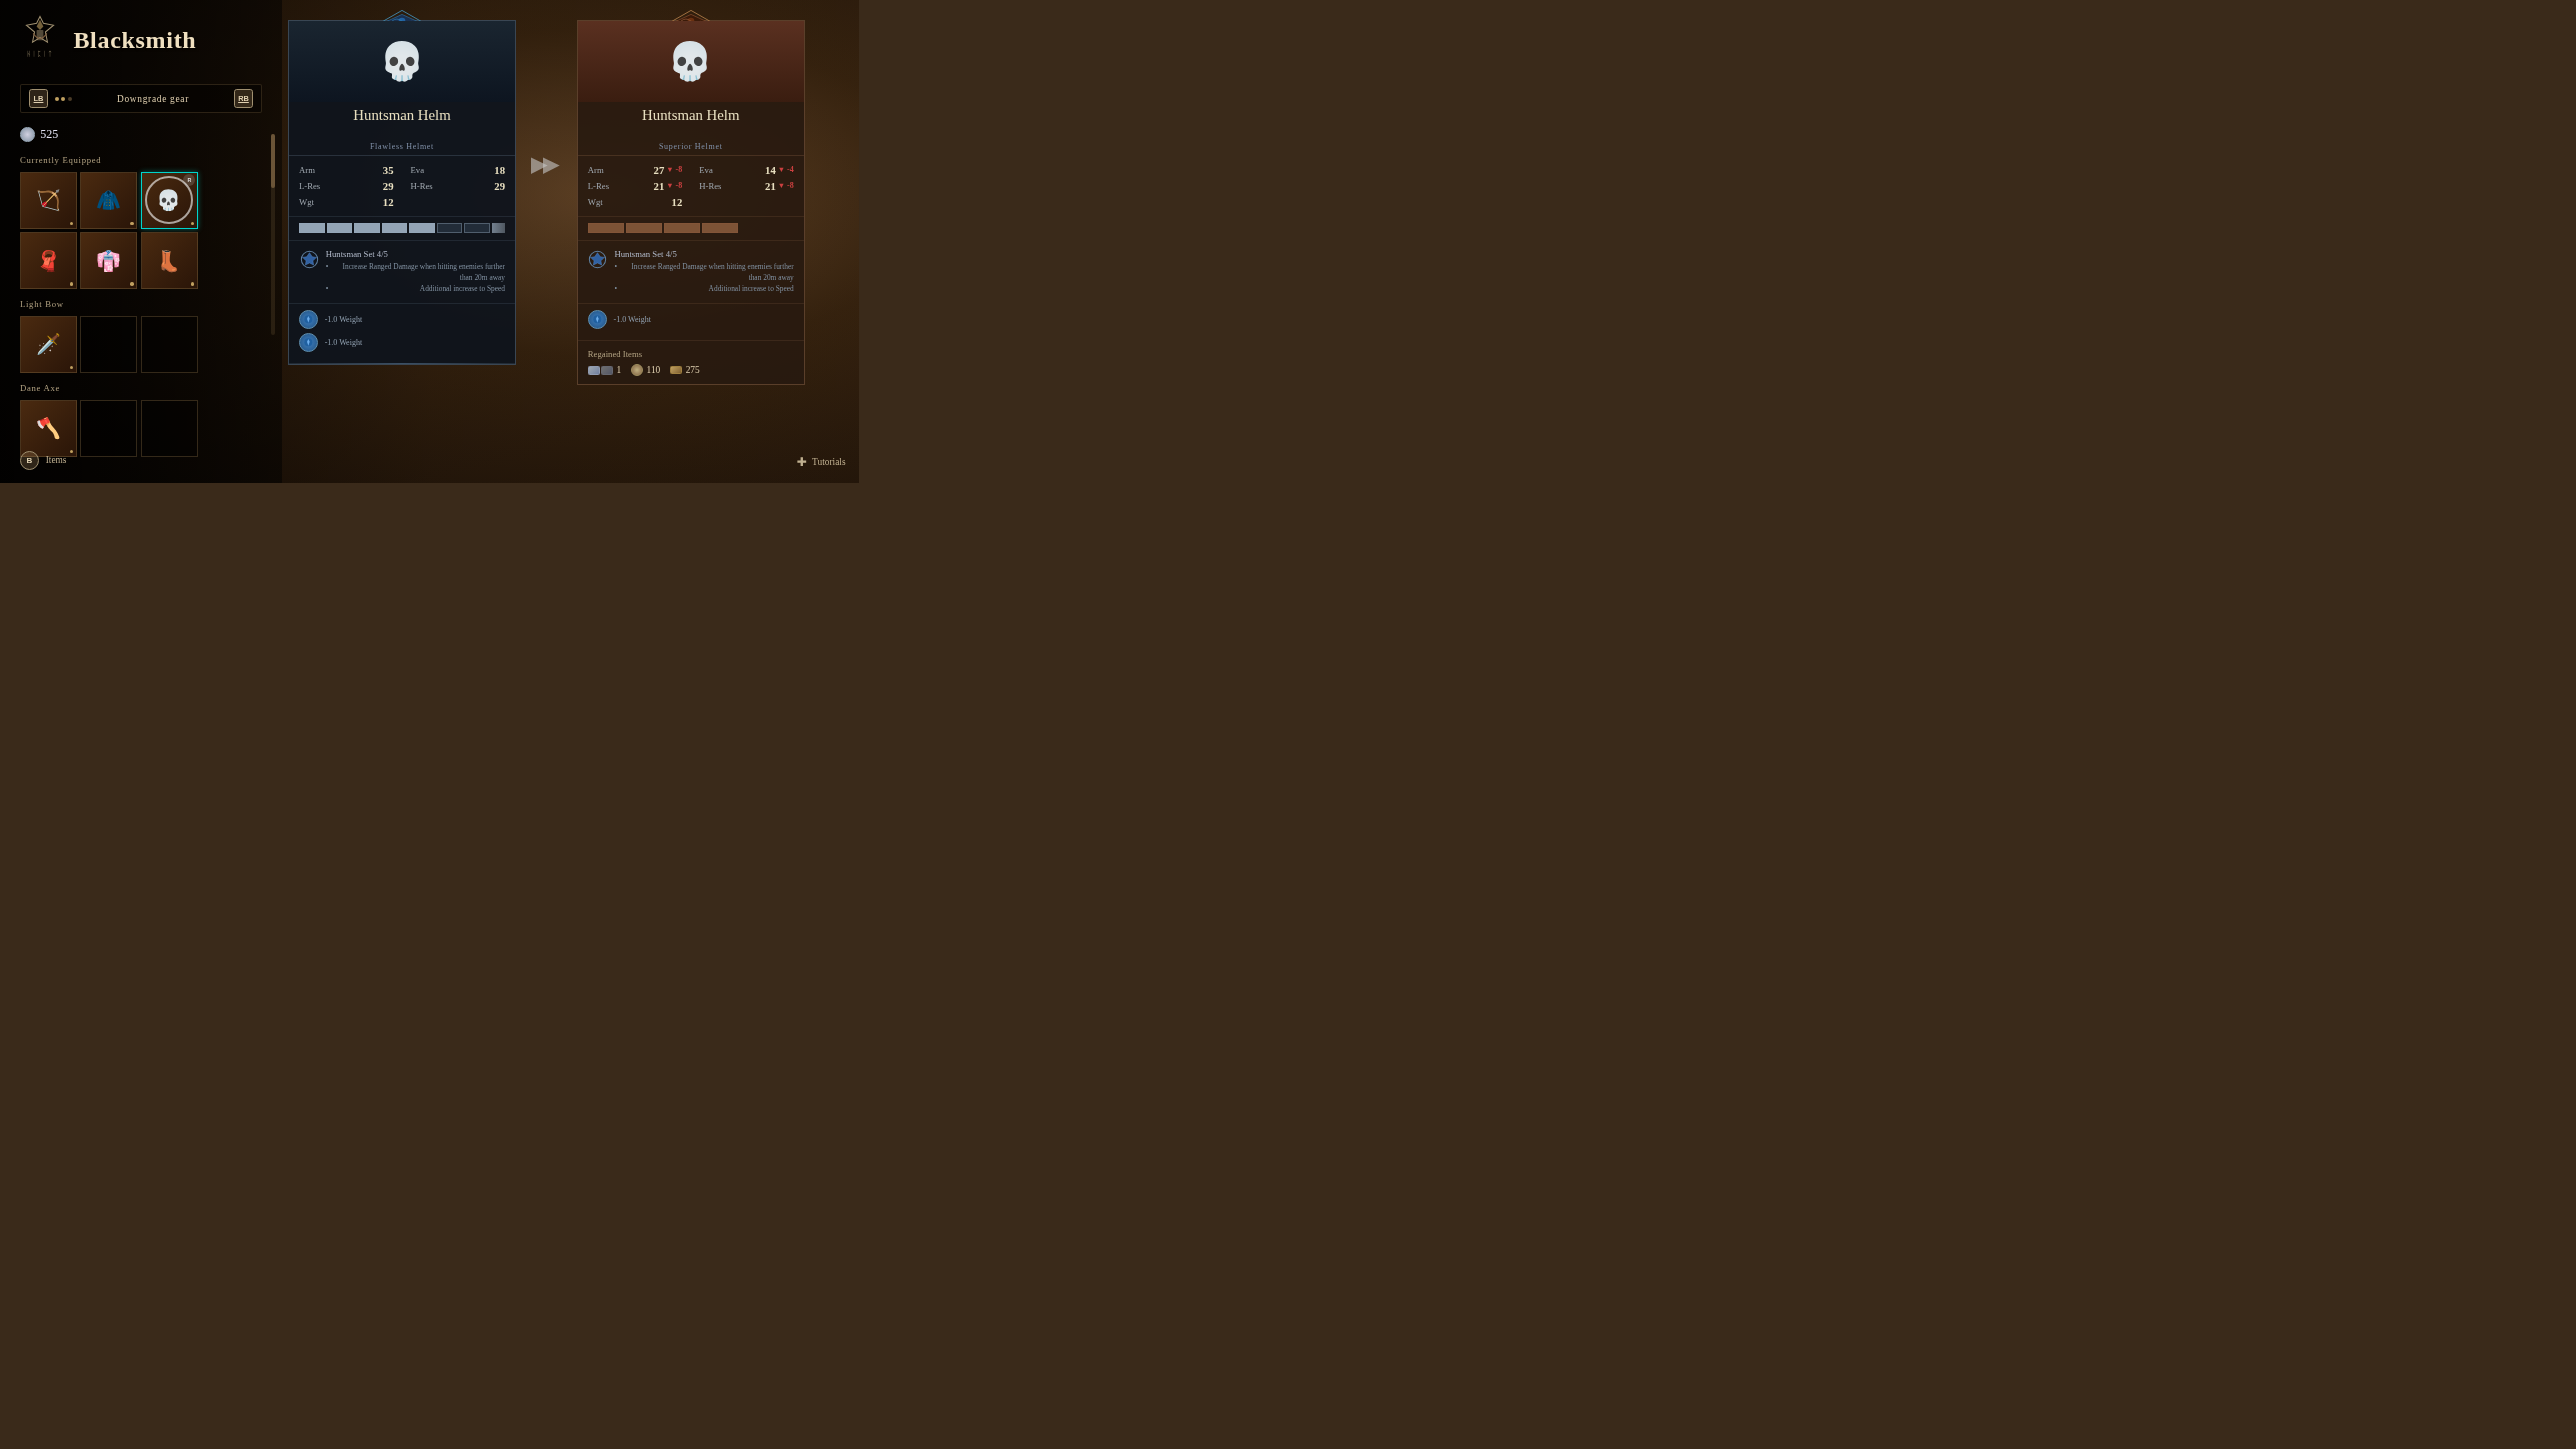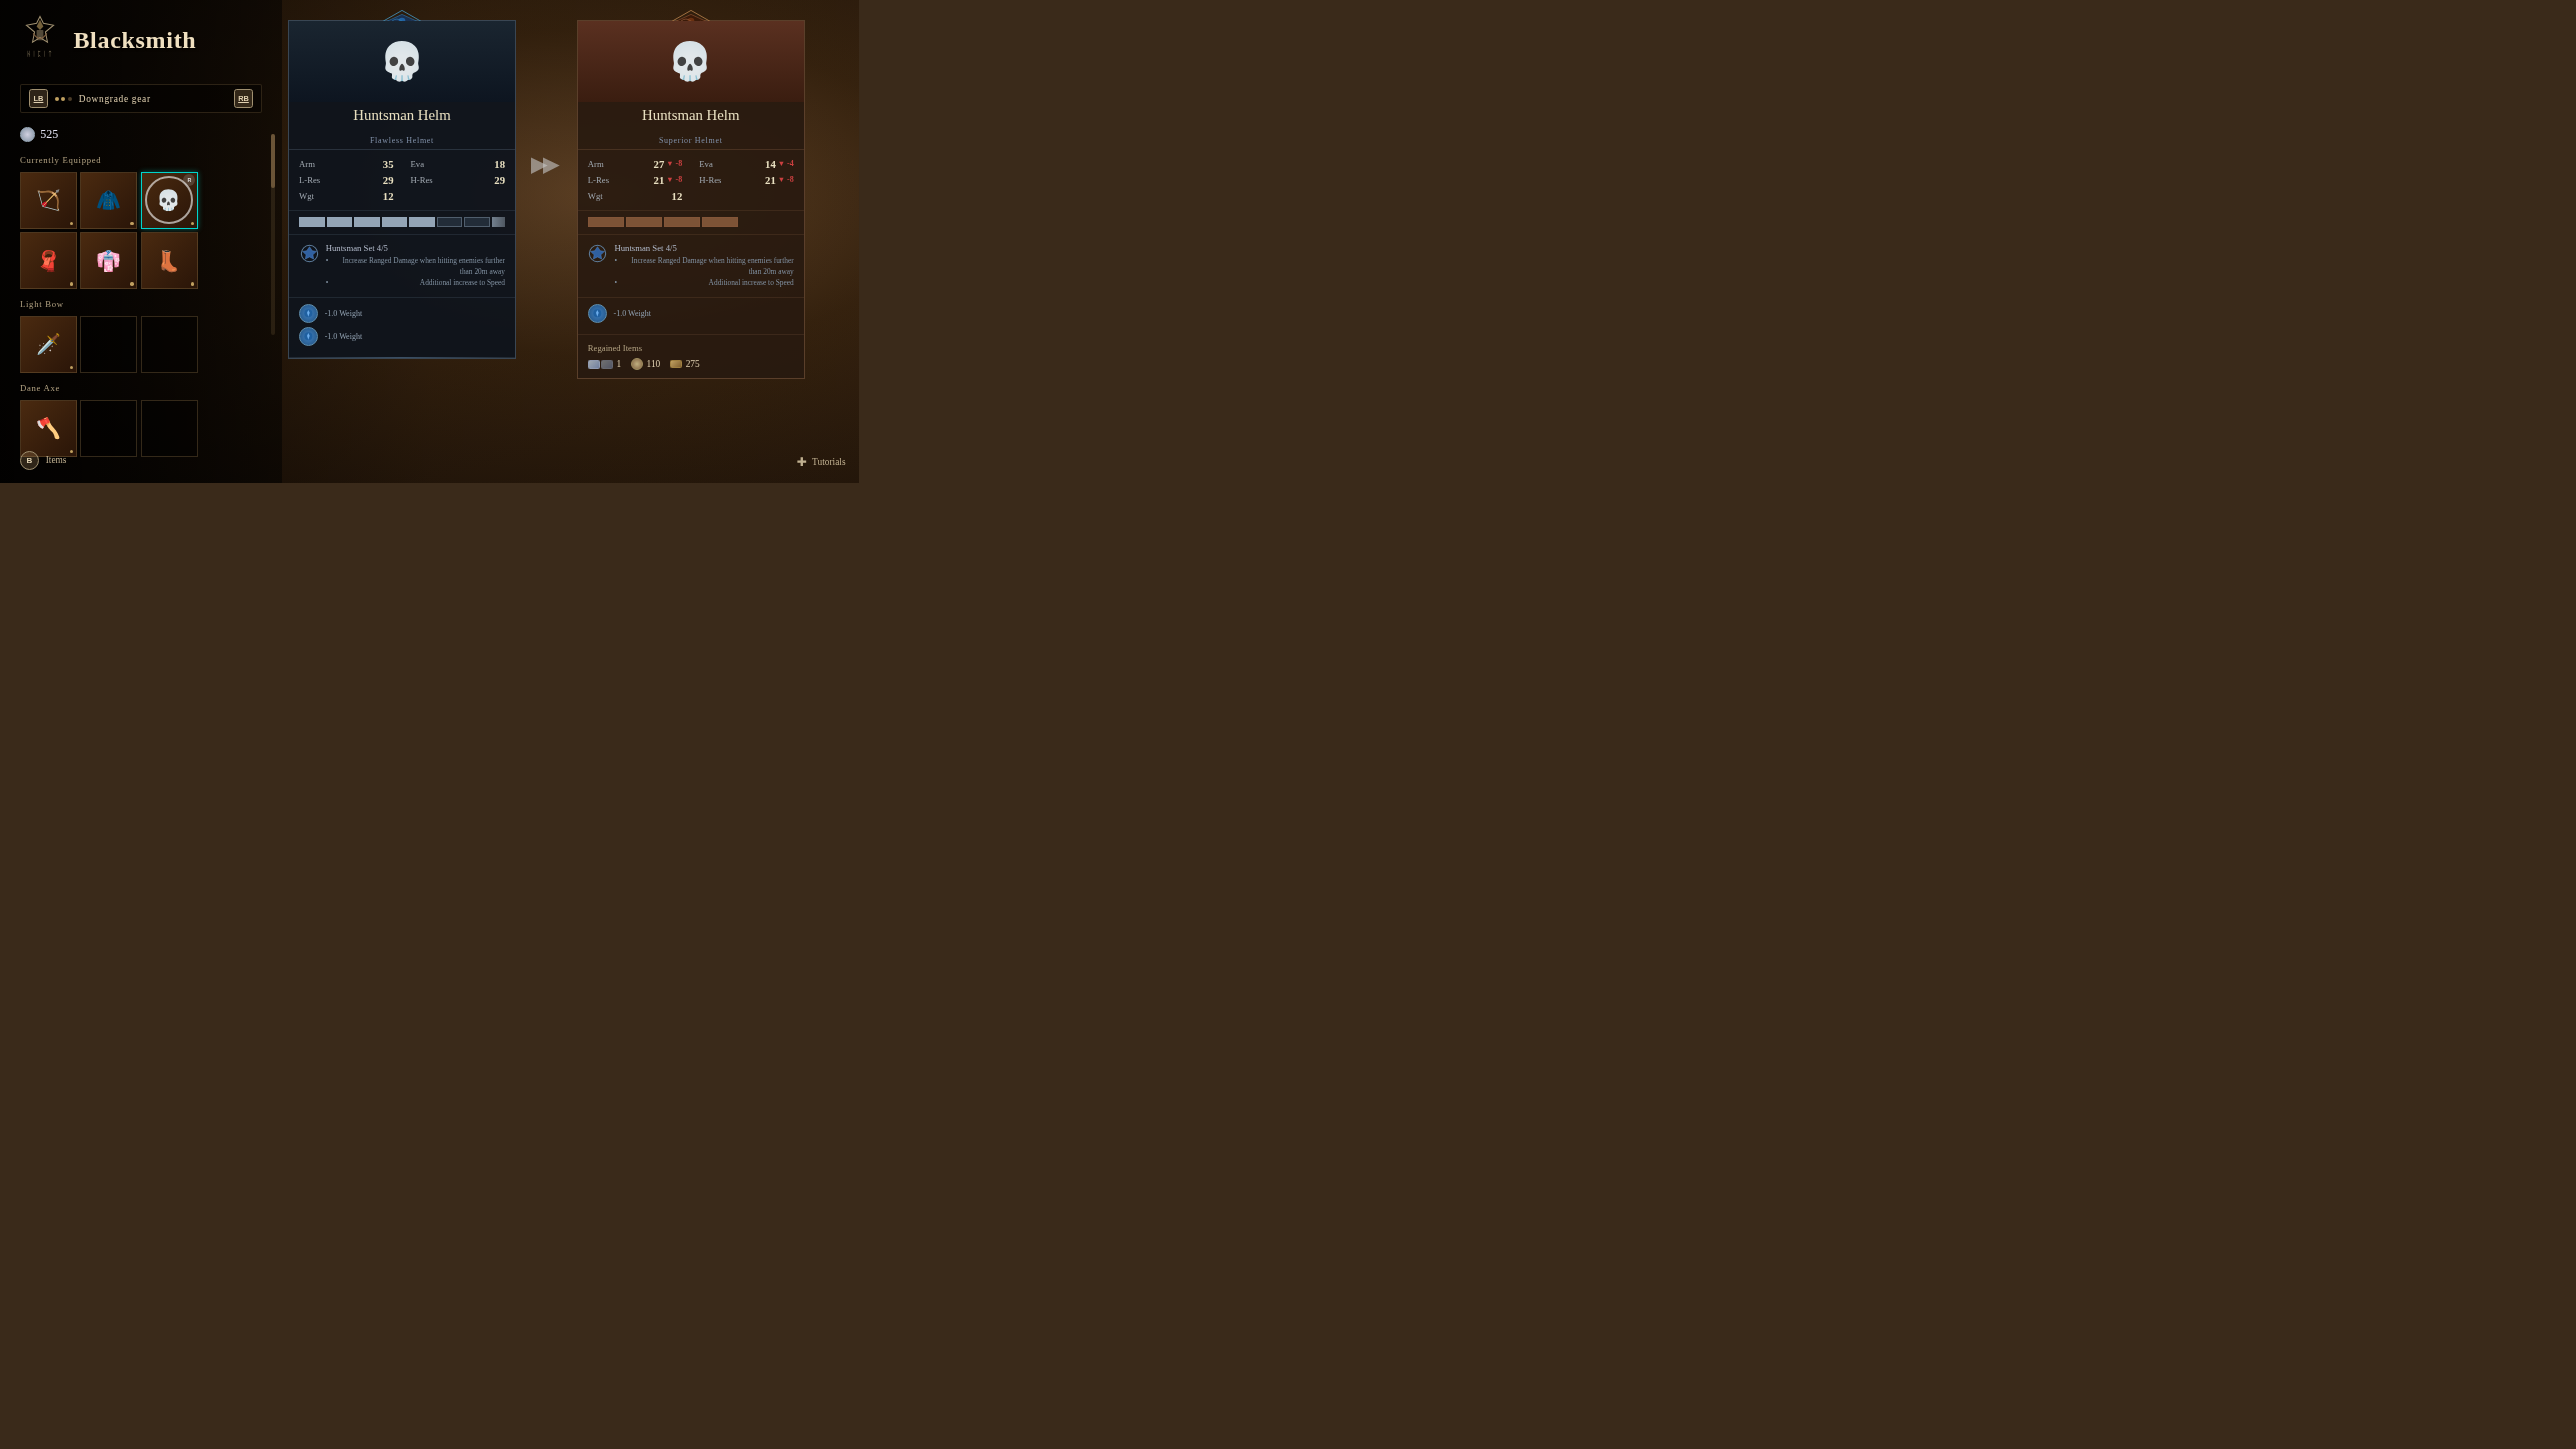"Downgrade gear" .nav-label { text-align: left -> center }
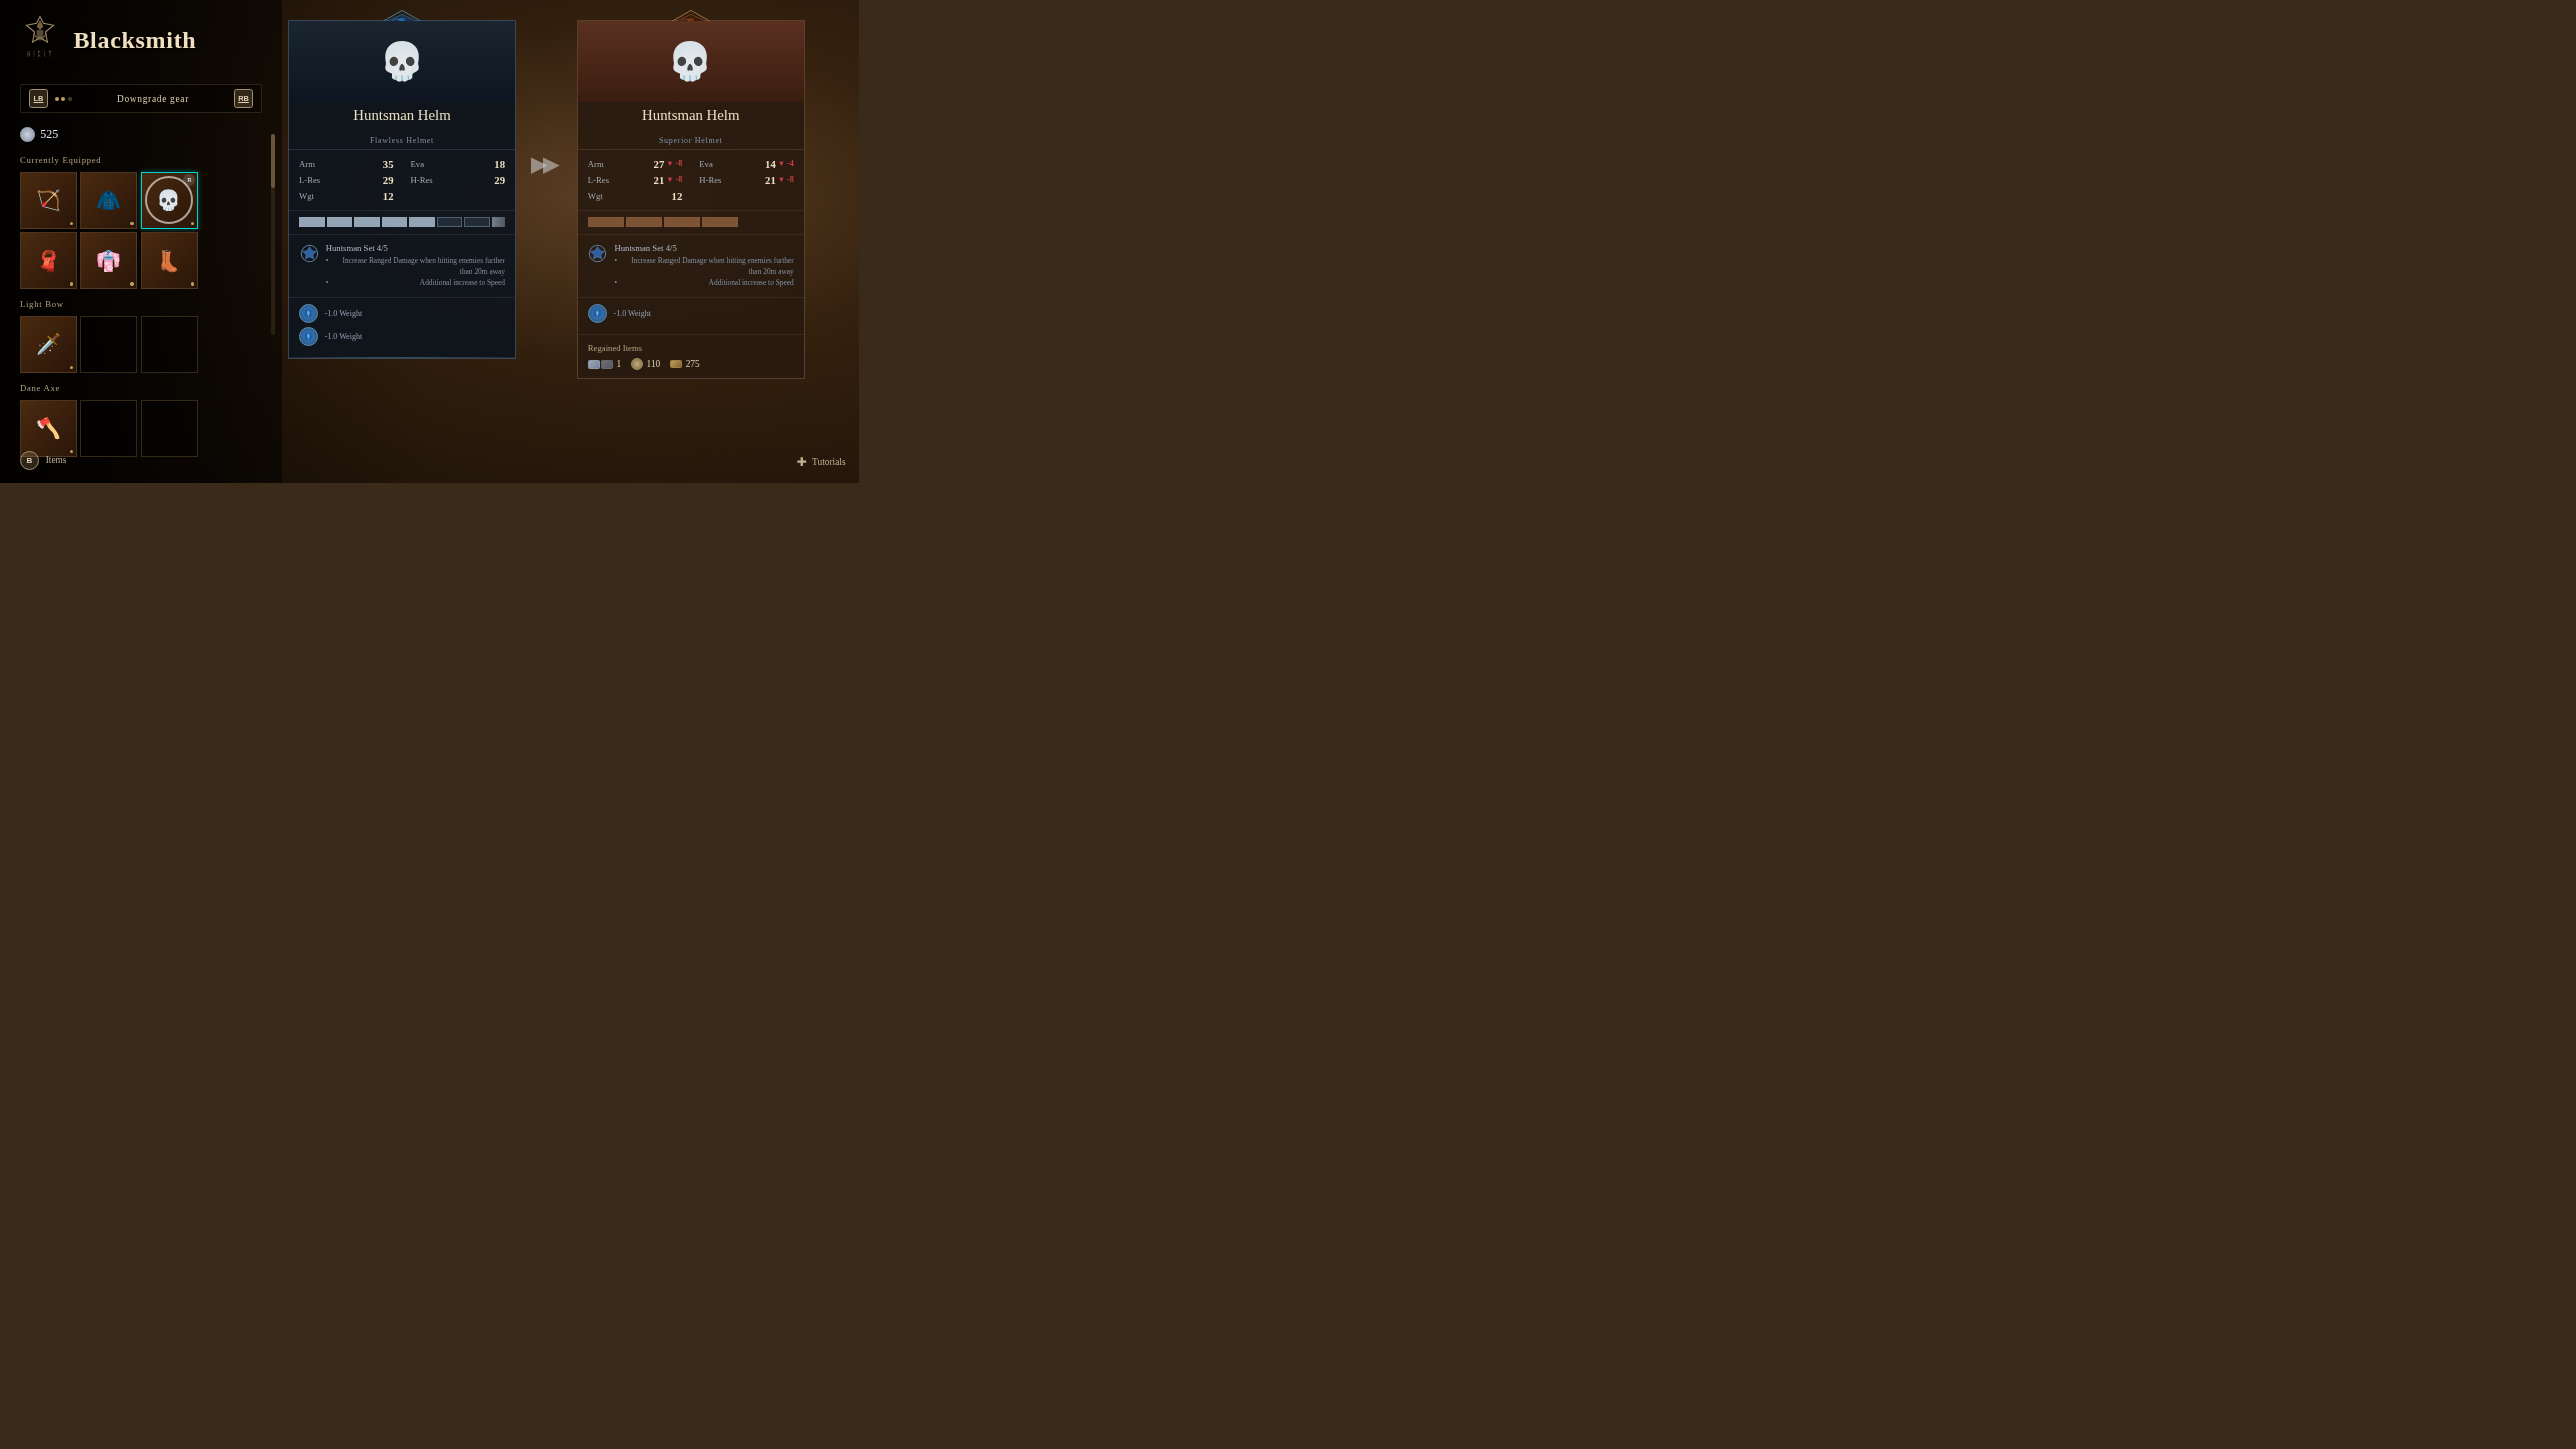"Huntsman Helm" .card-title { margin-bottom: 12px -> 18px }
